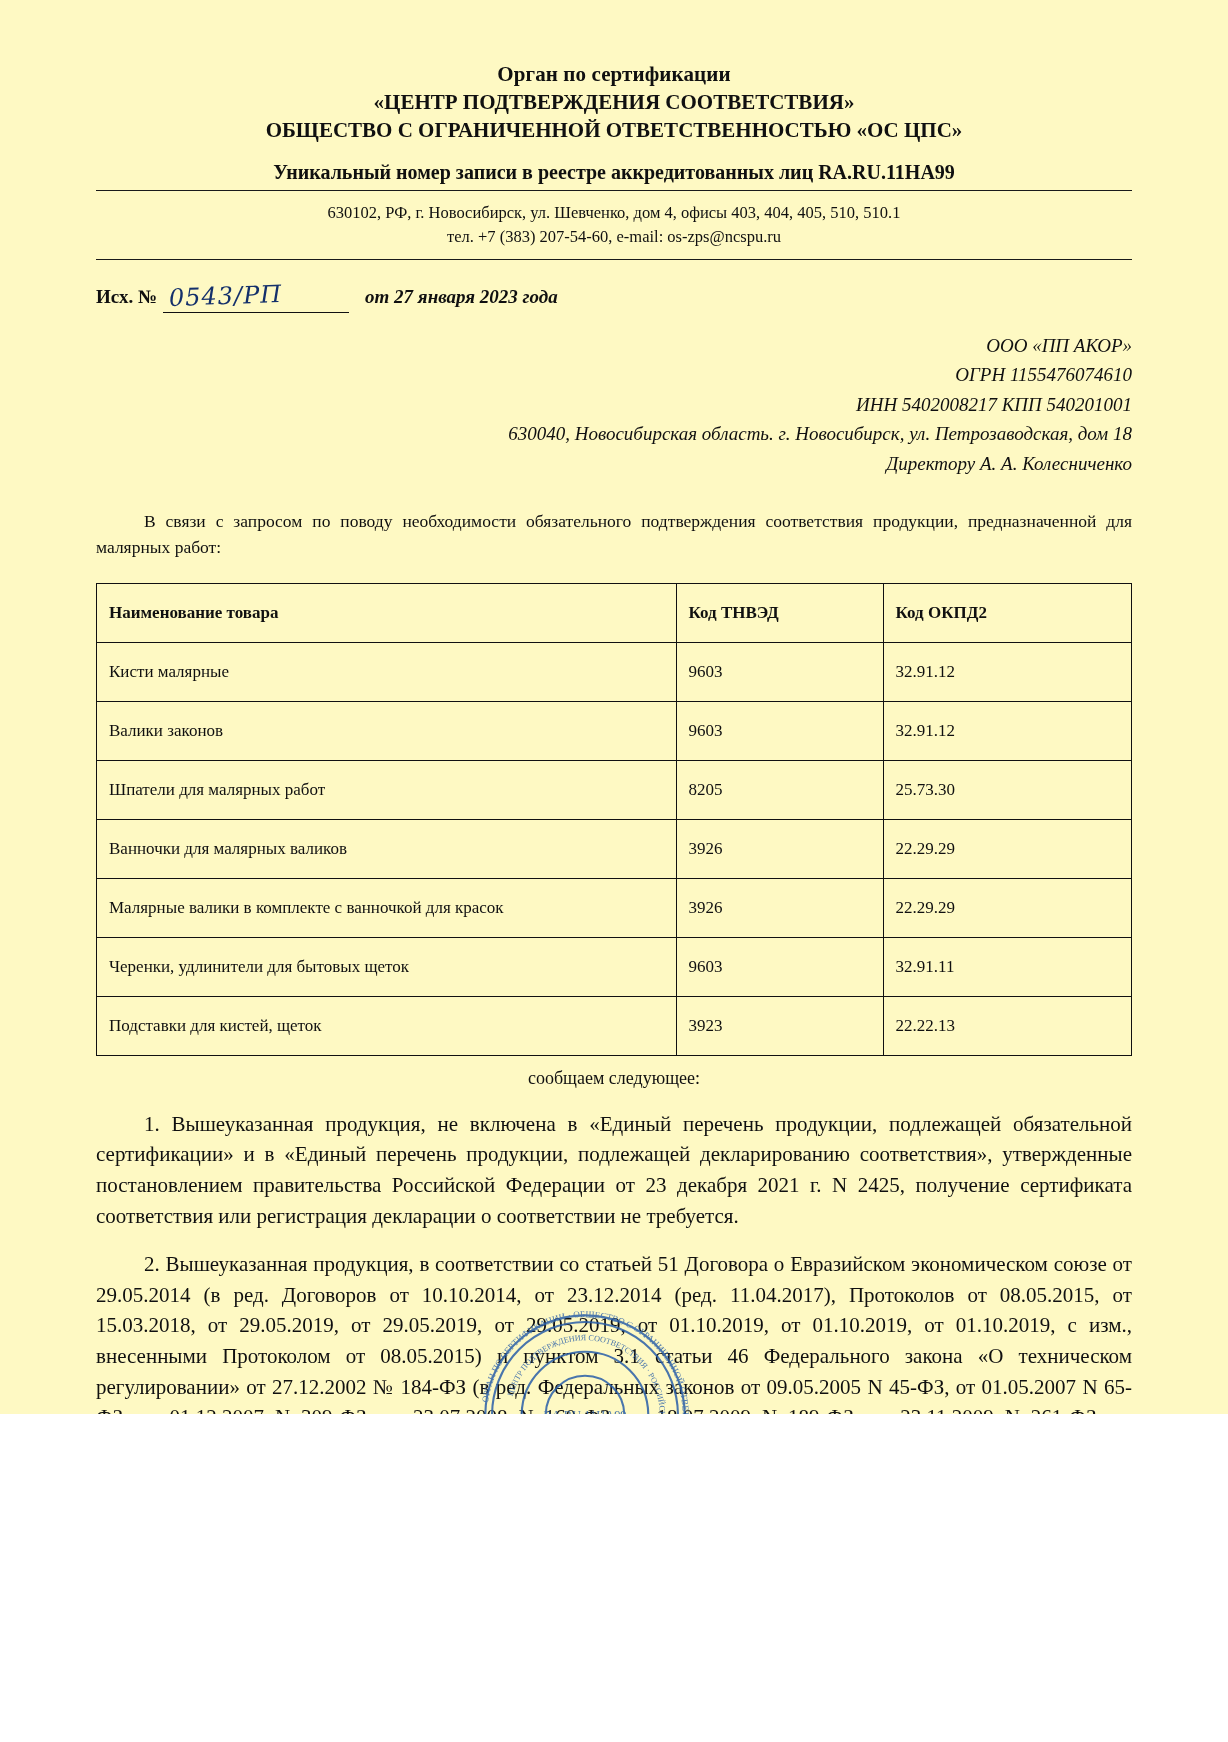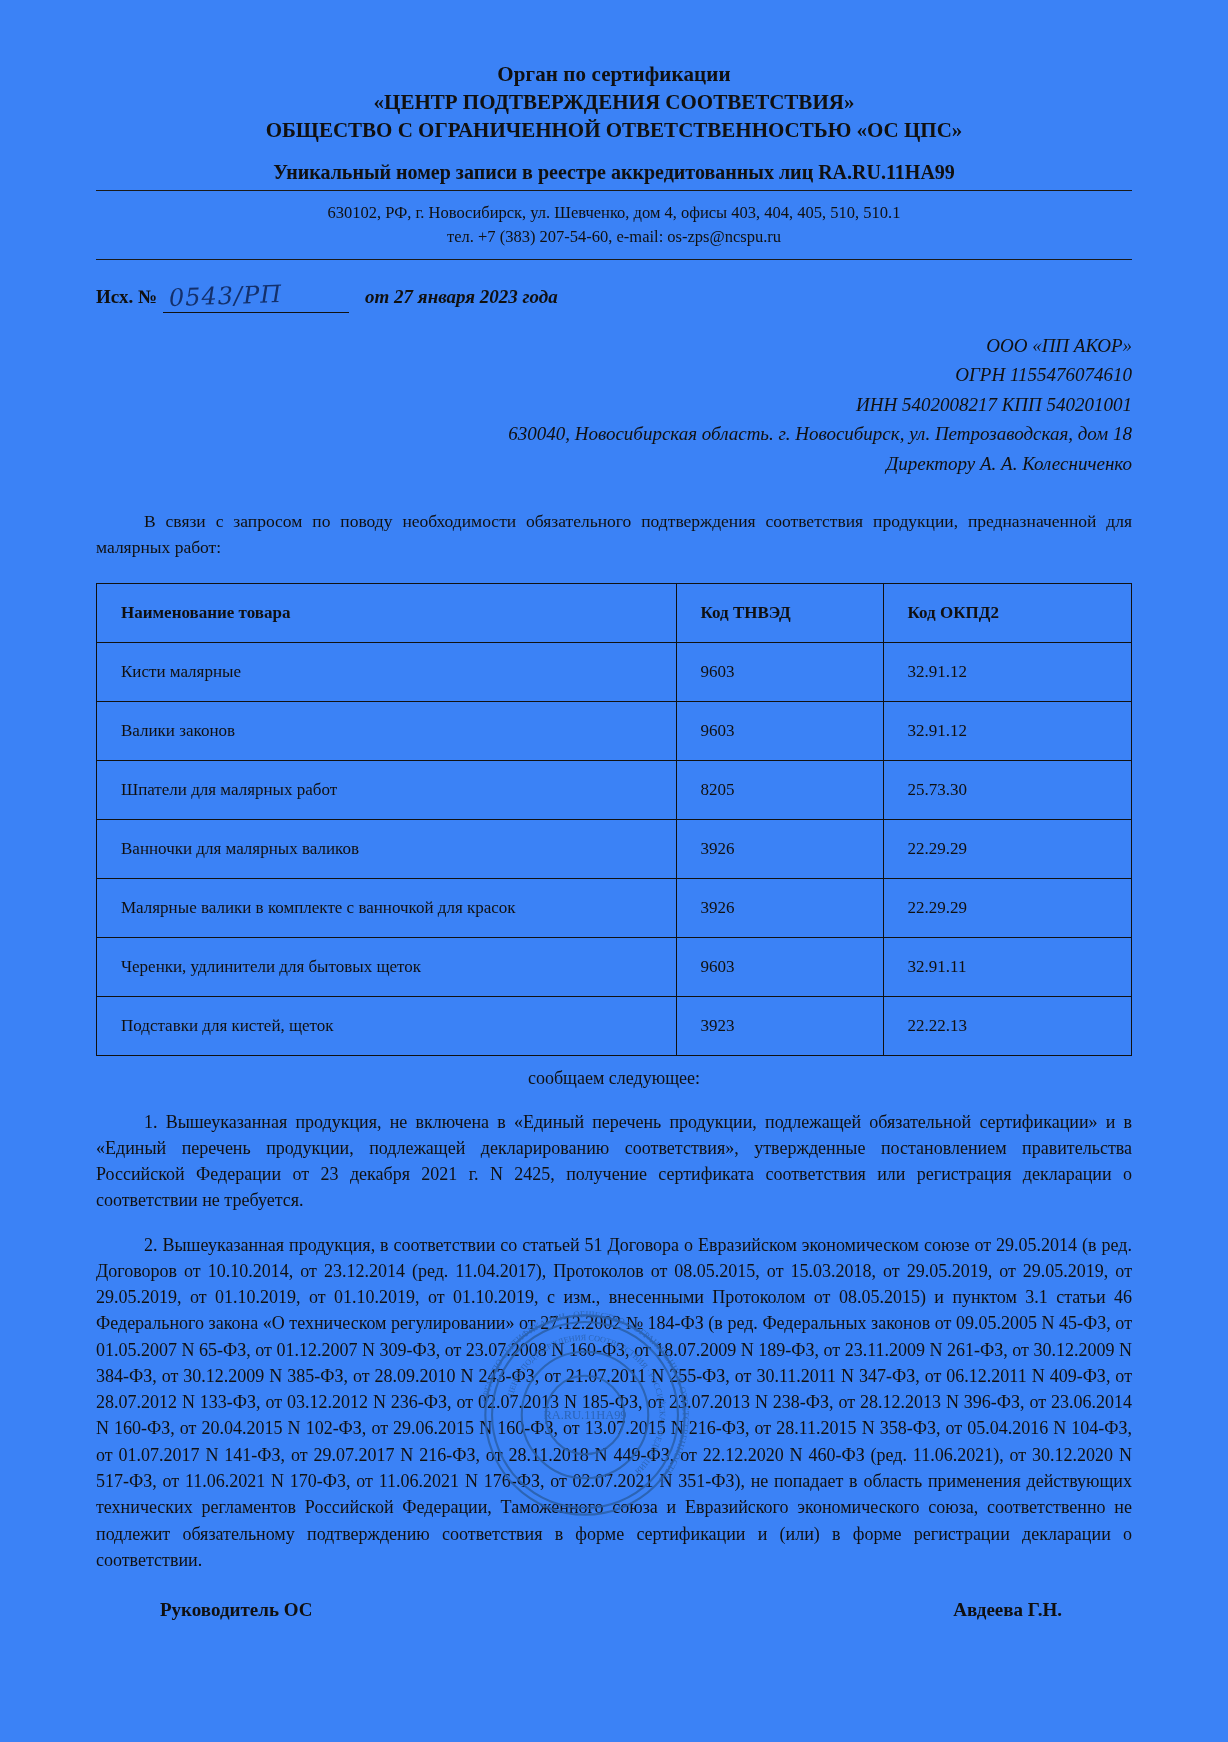"Орган по сертификации" .page { background: #3b82f6 -> #fef9c3; height: 1742px -> 1414px }
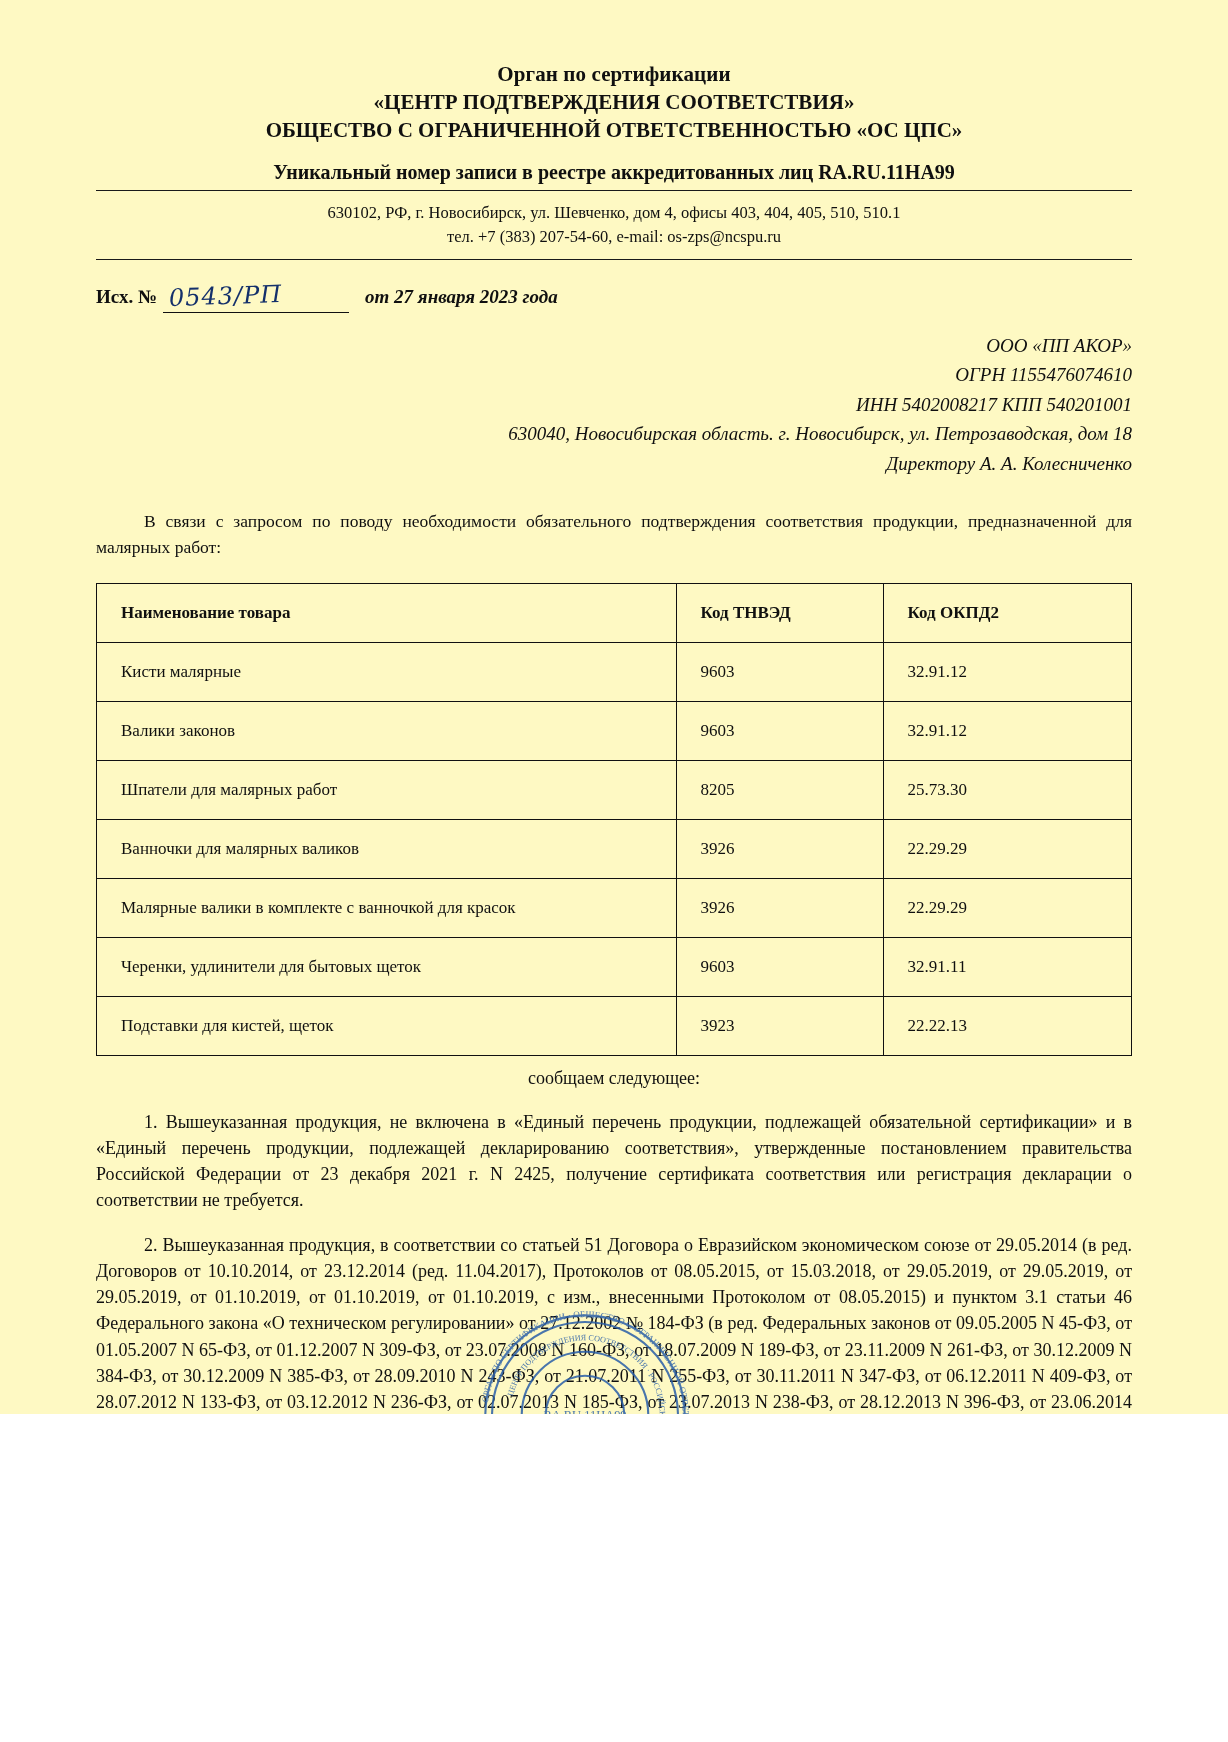"Наименование товара" table.goods th, table.goods td { padding: 13px 10px 13px 24px -> 13px 10px 13px 12px }
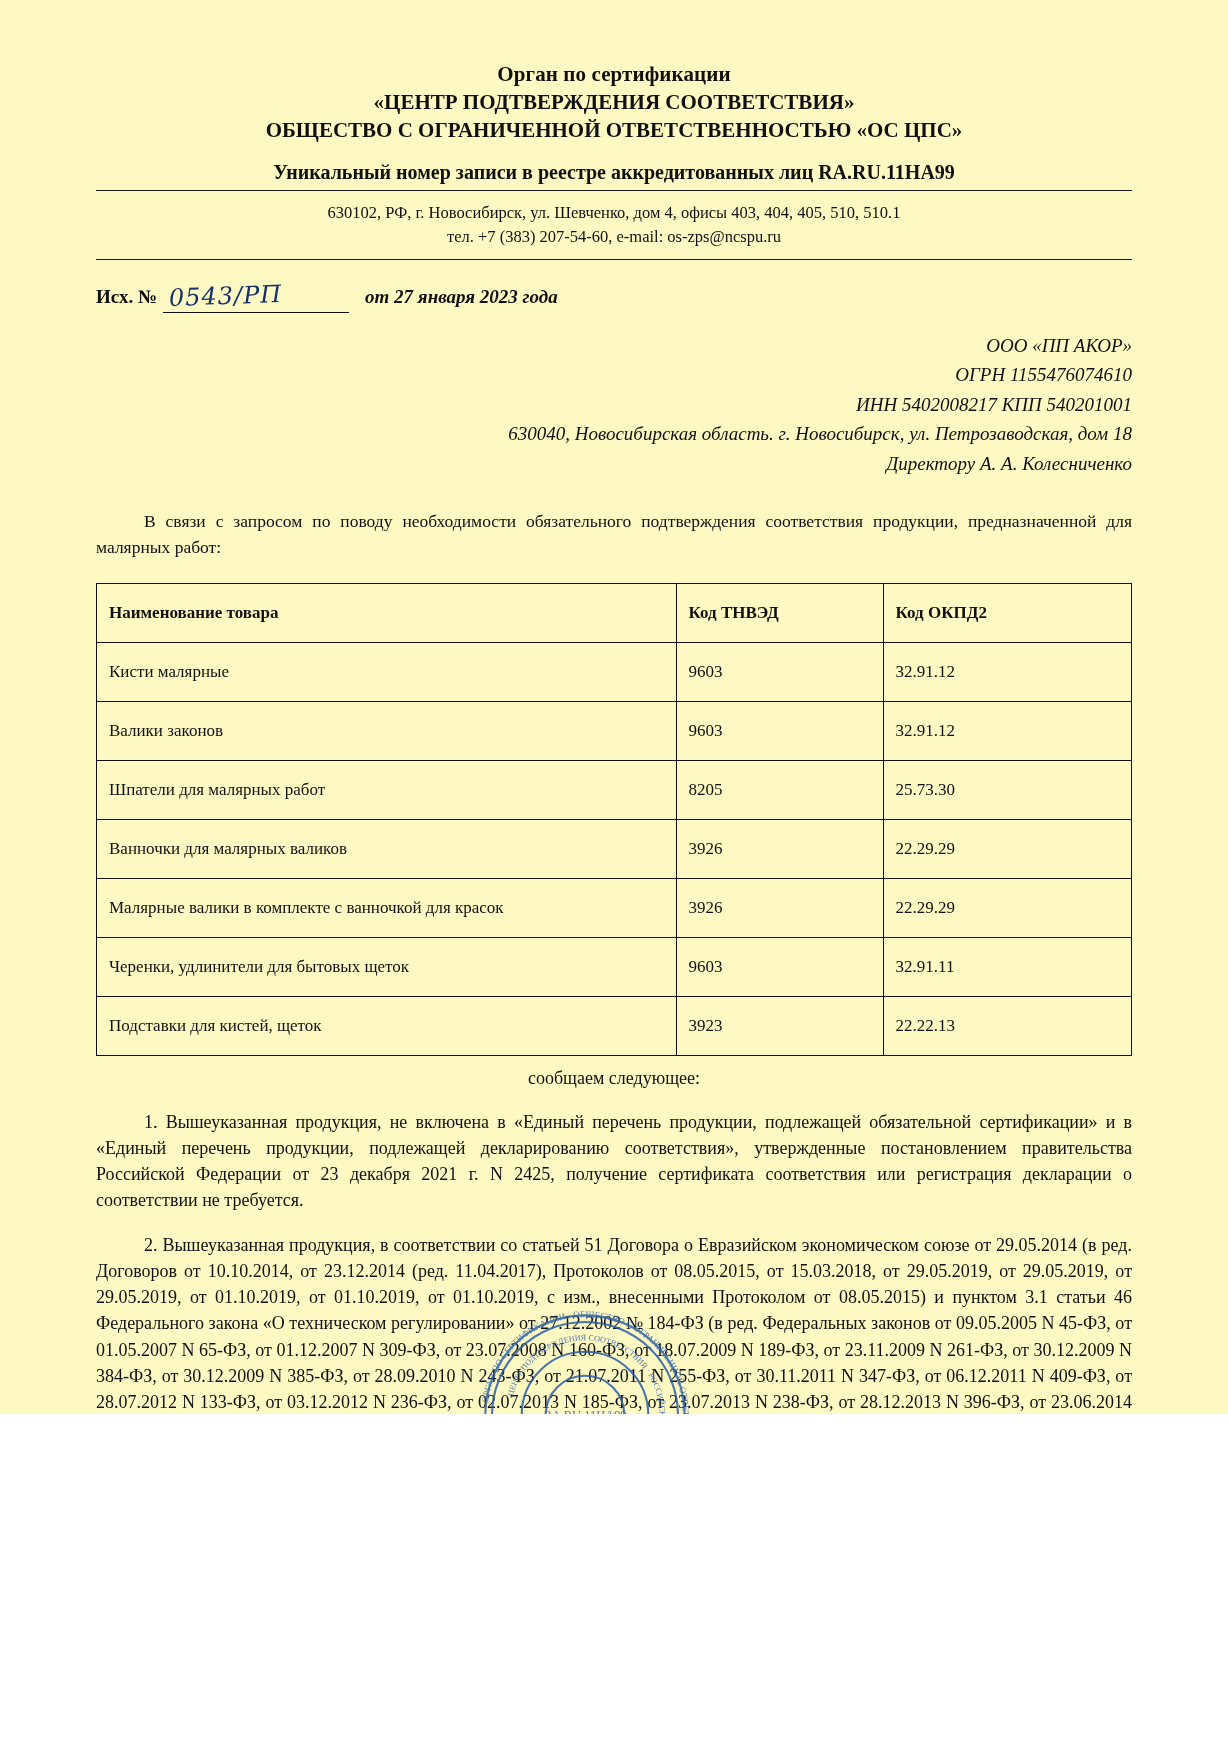"1. Вышеуказанная продукция, не включена" .para { font-size: 18px -> 21px }
